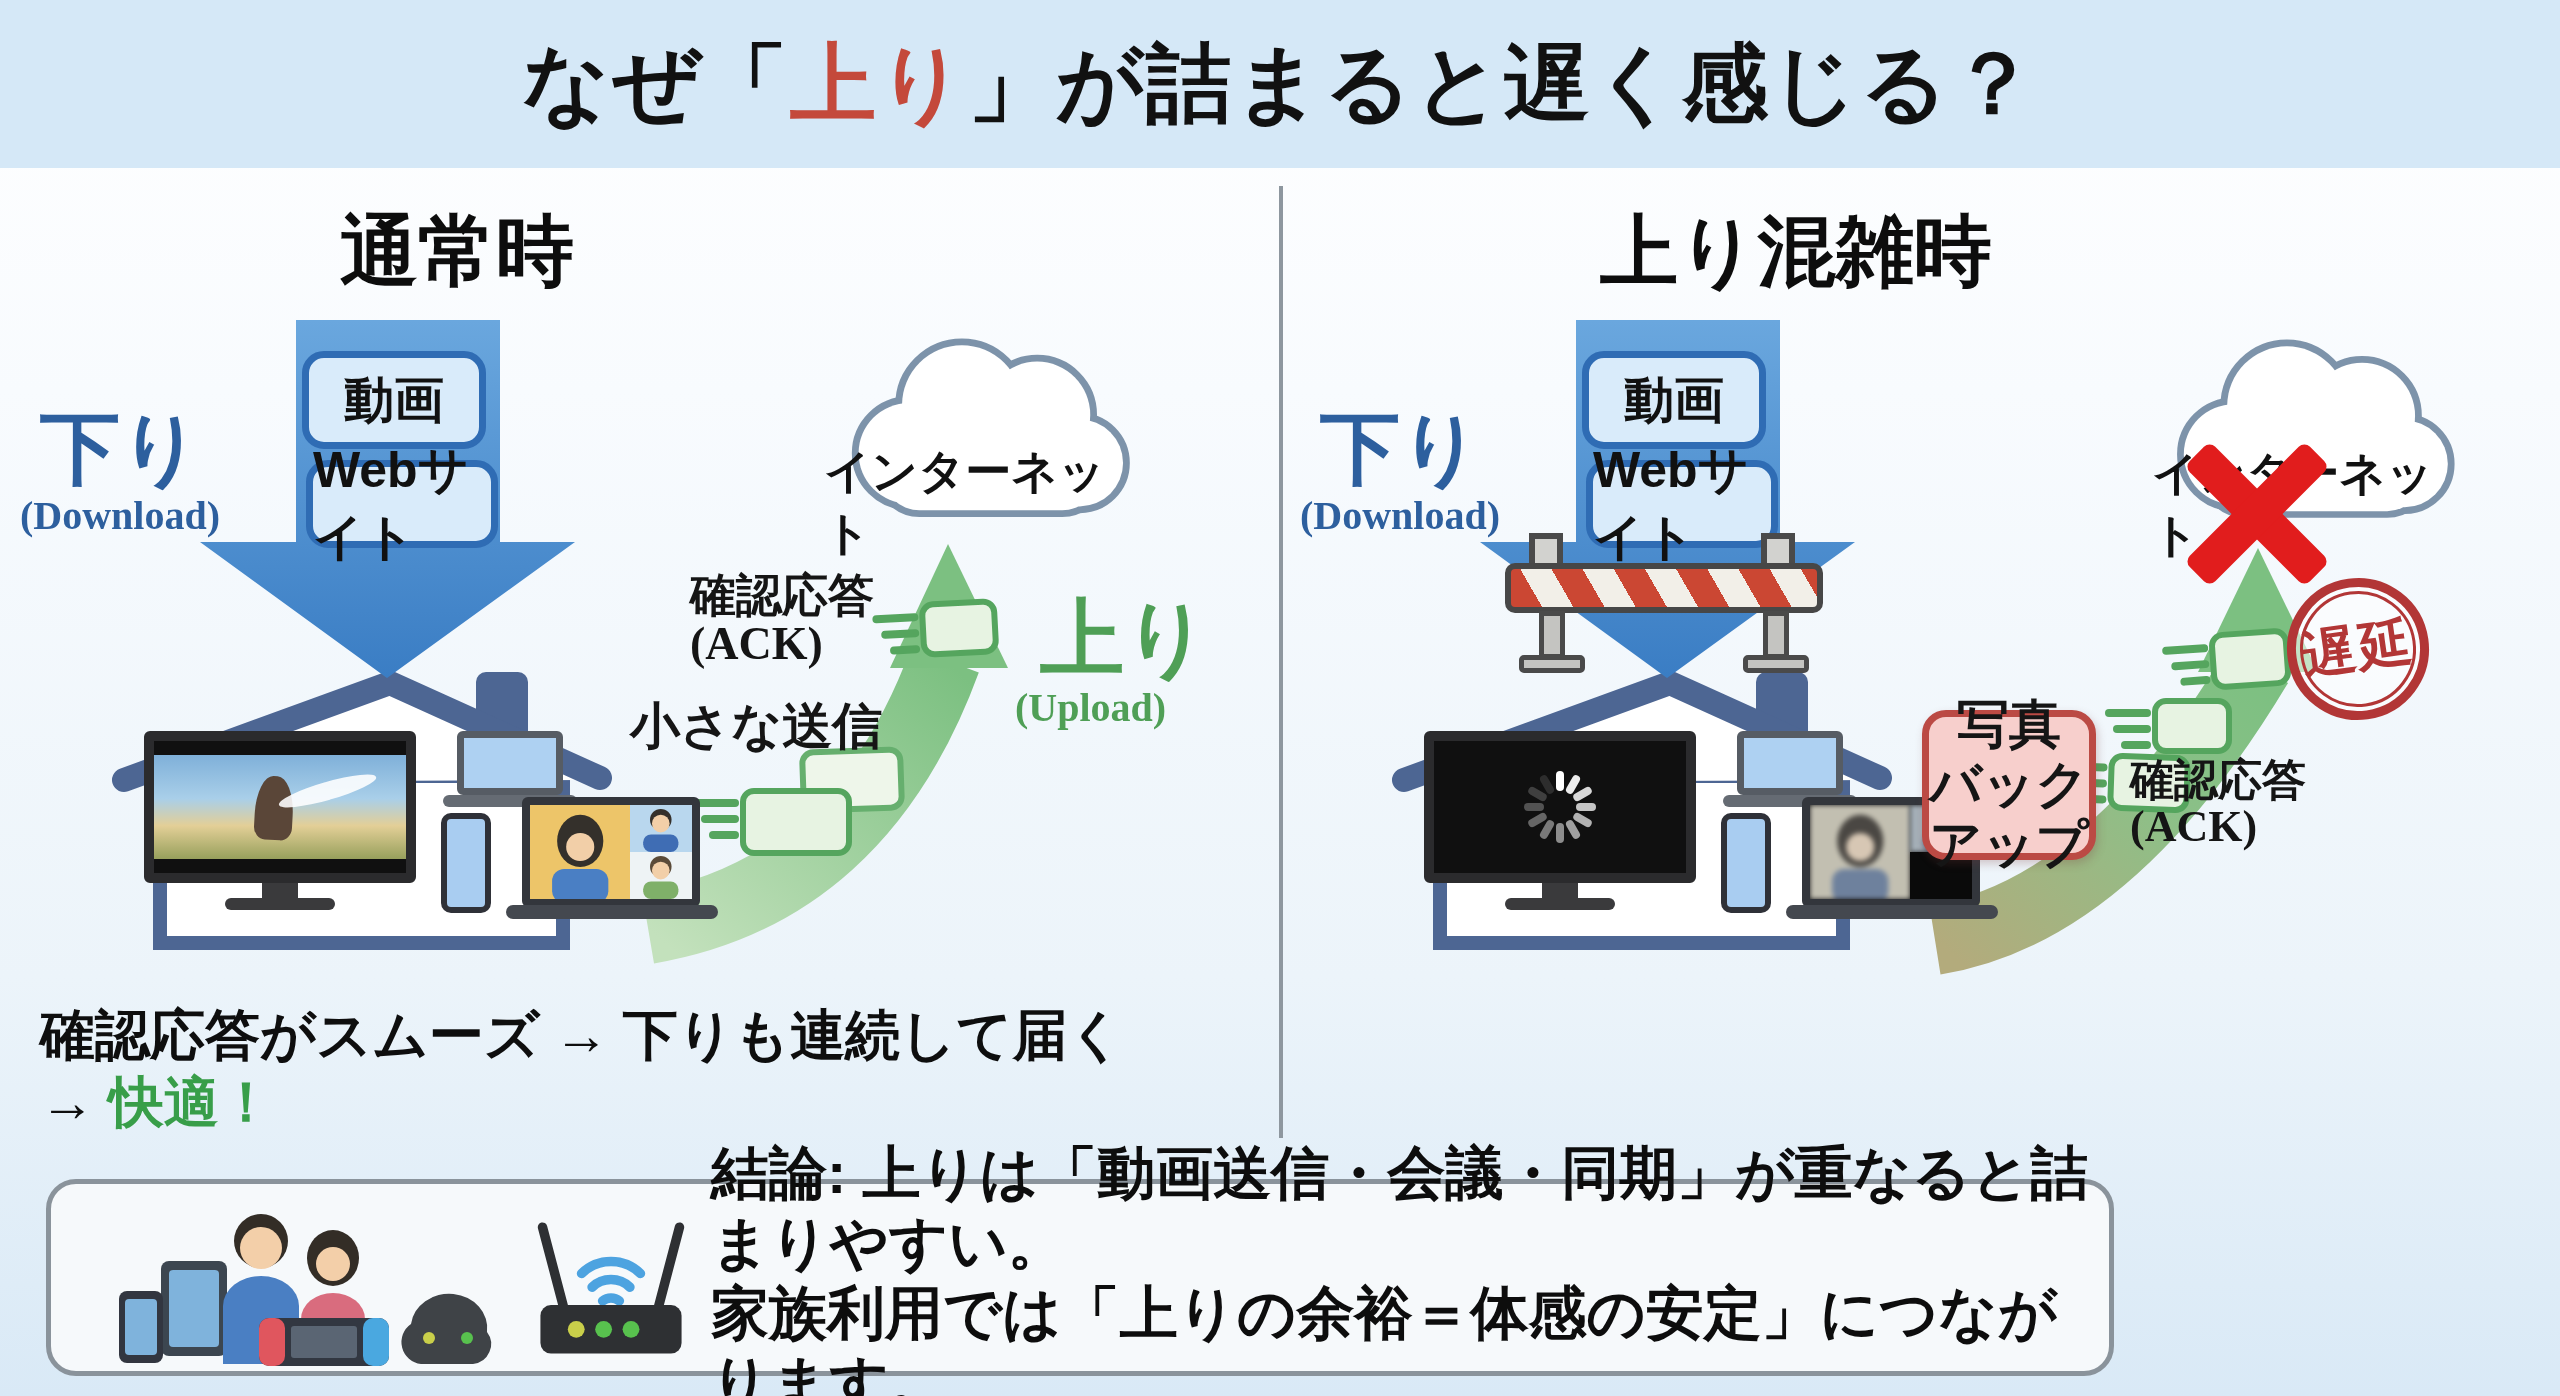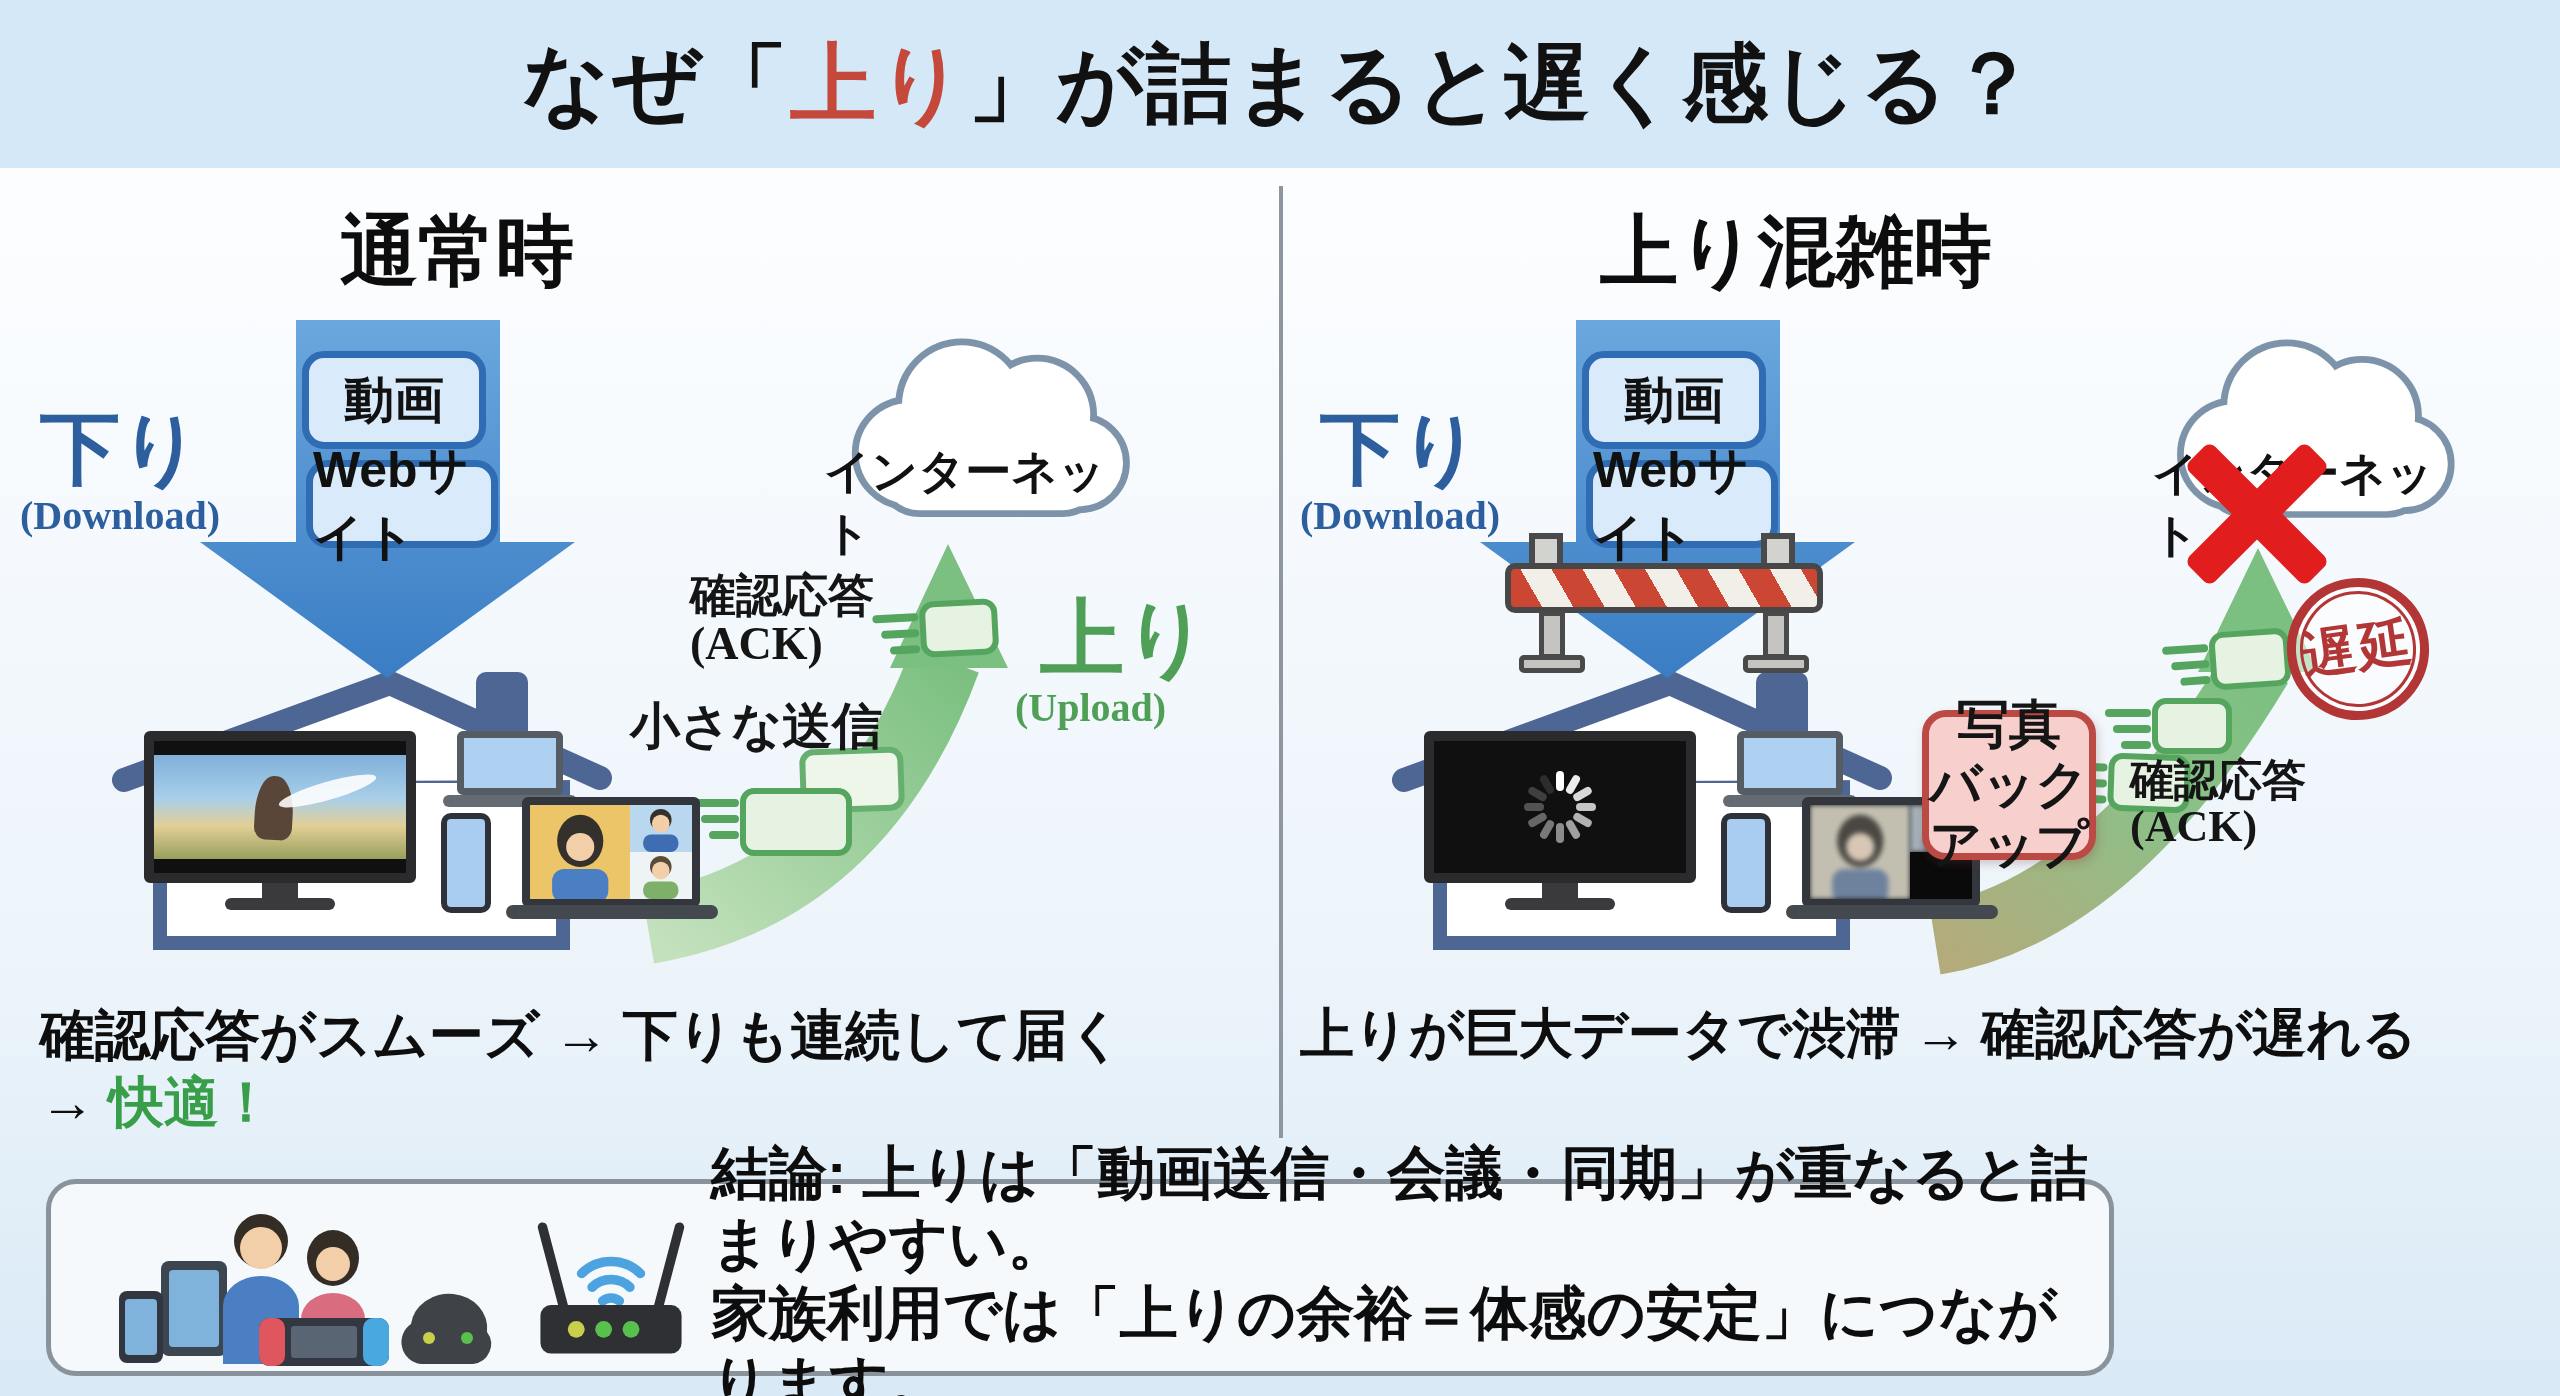"上りが巨大データで渋滞 → 確認応答が遅れる" div { html: <div>上りが巨大データで渋滞 → 確認応答が遅れる</div> -> none }
